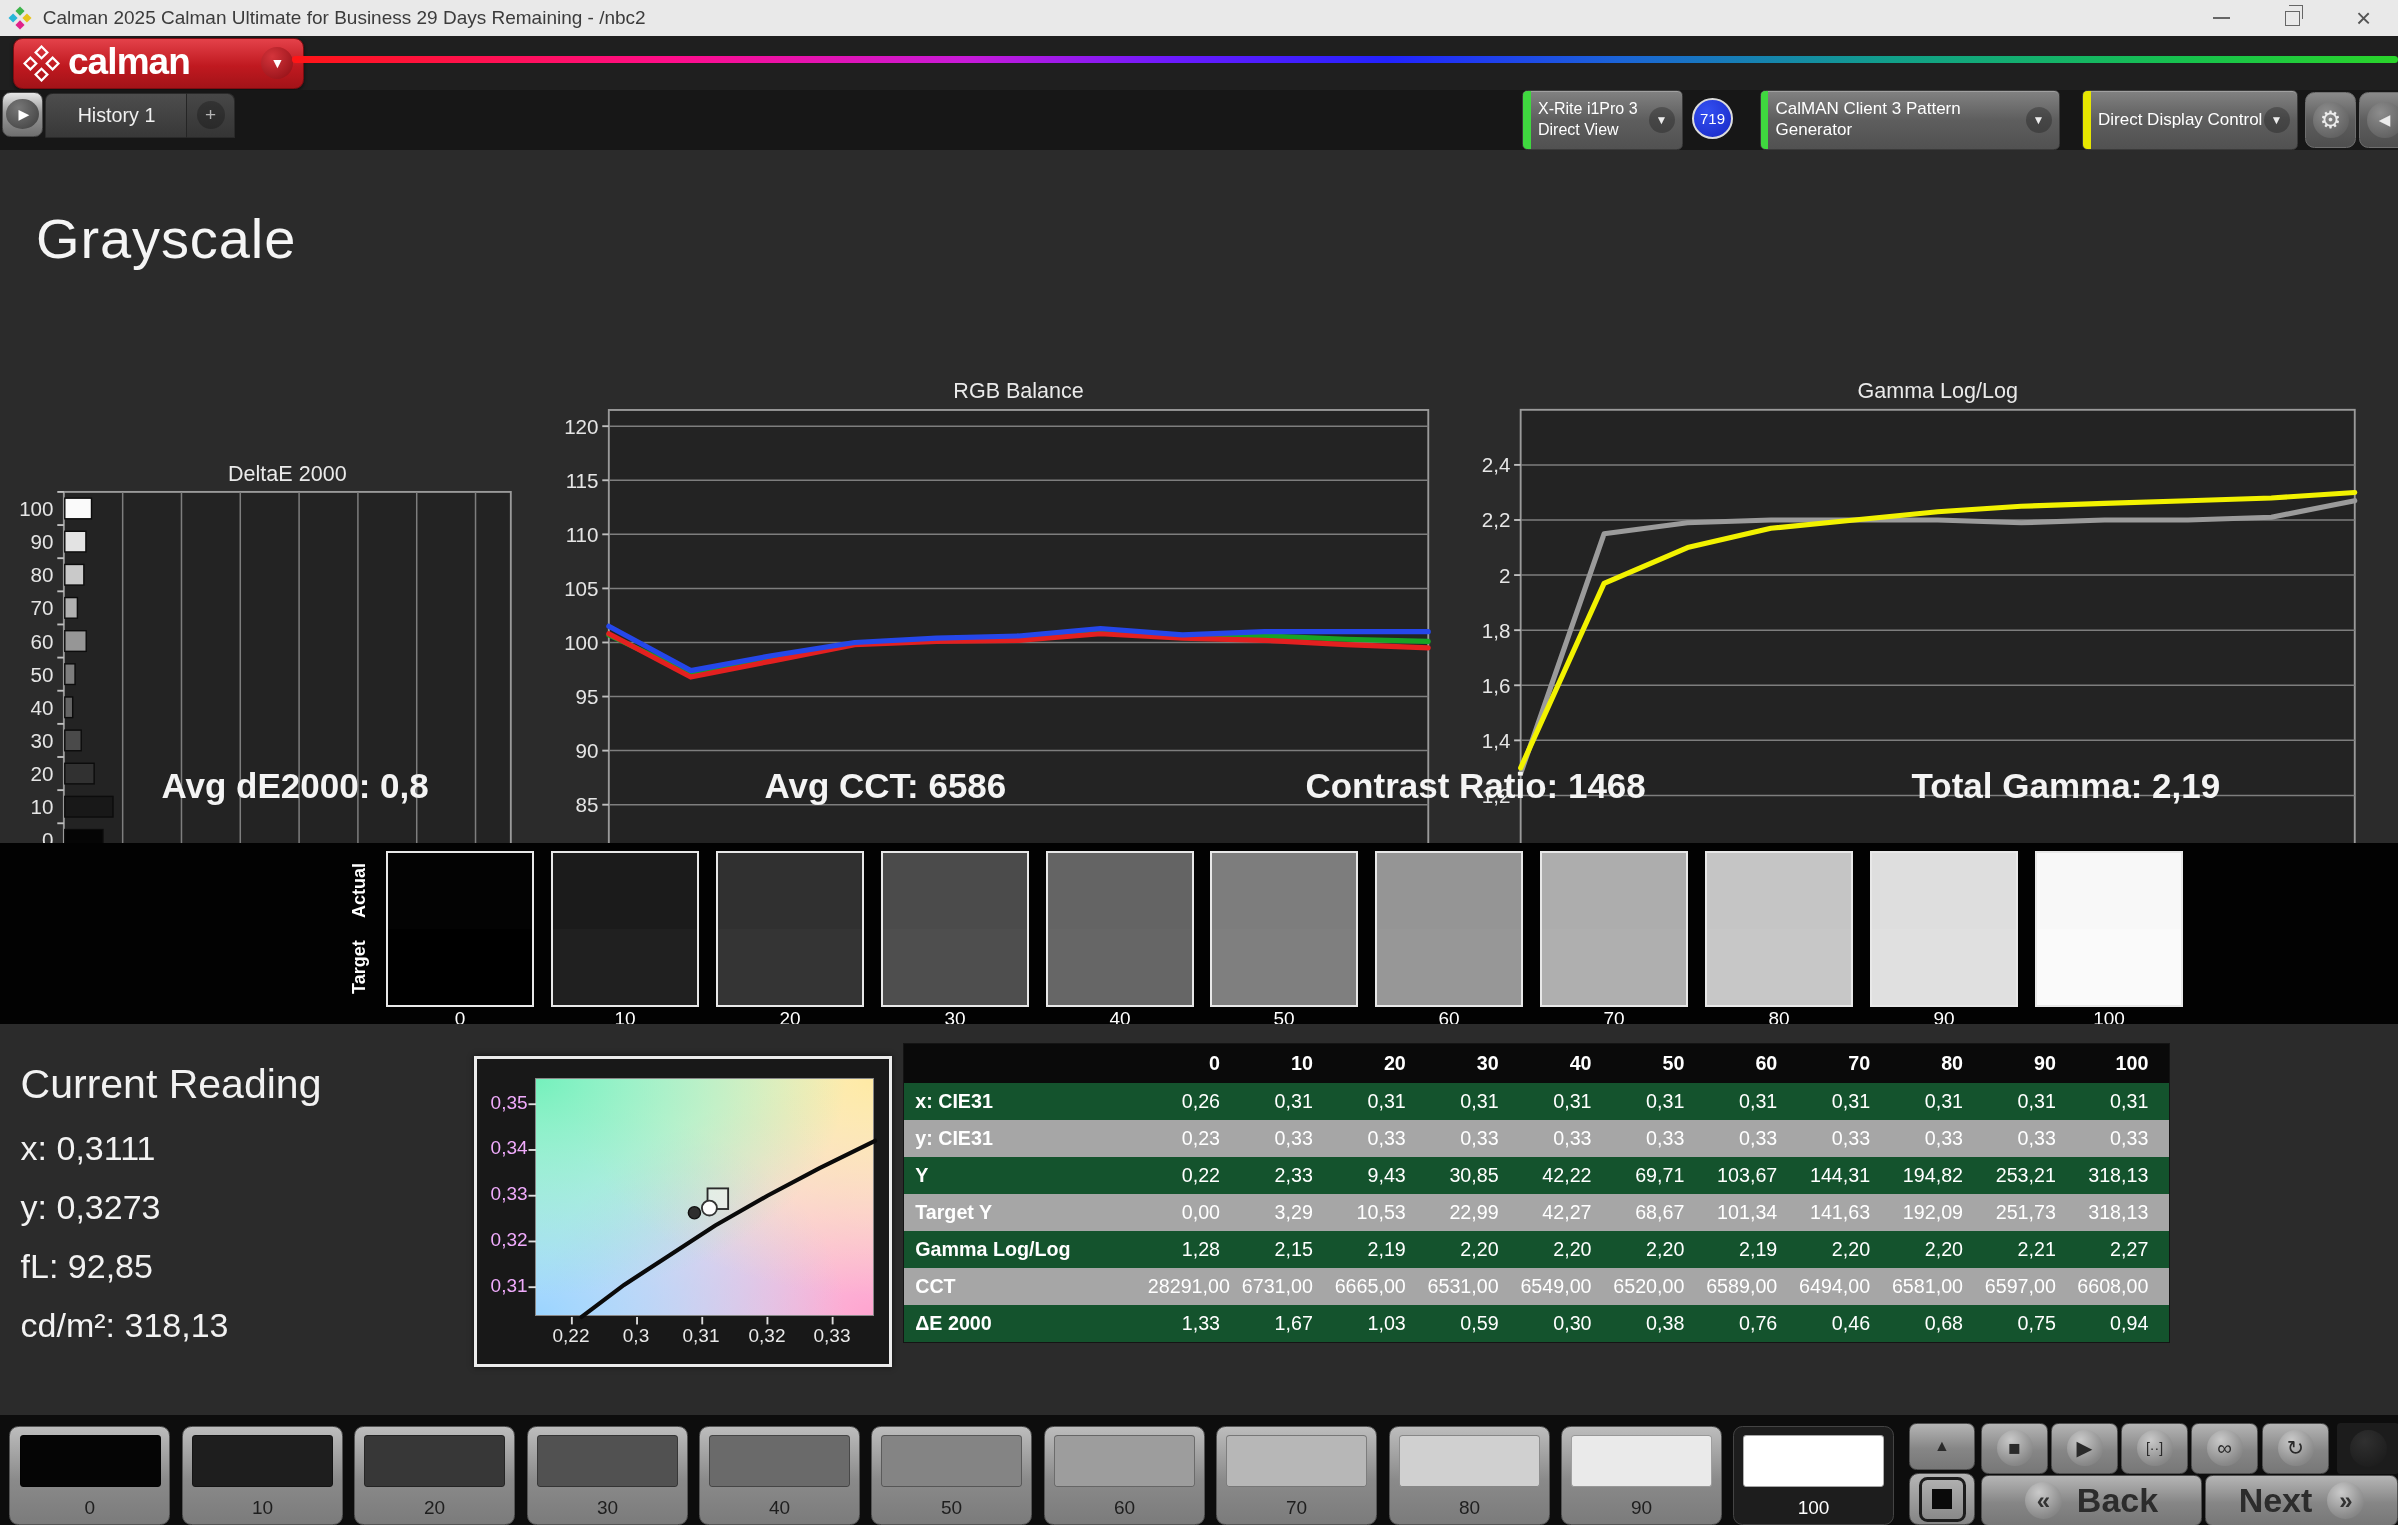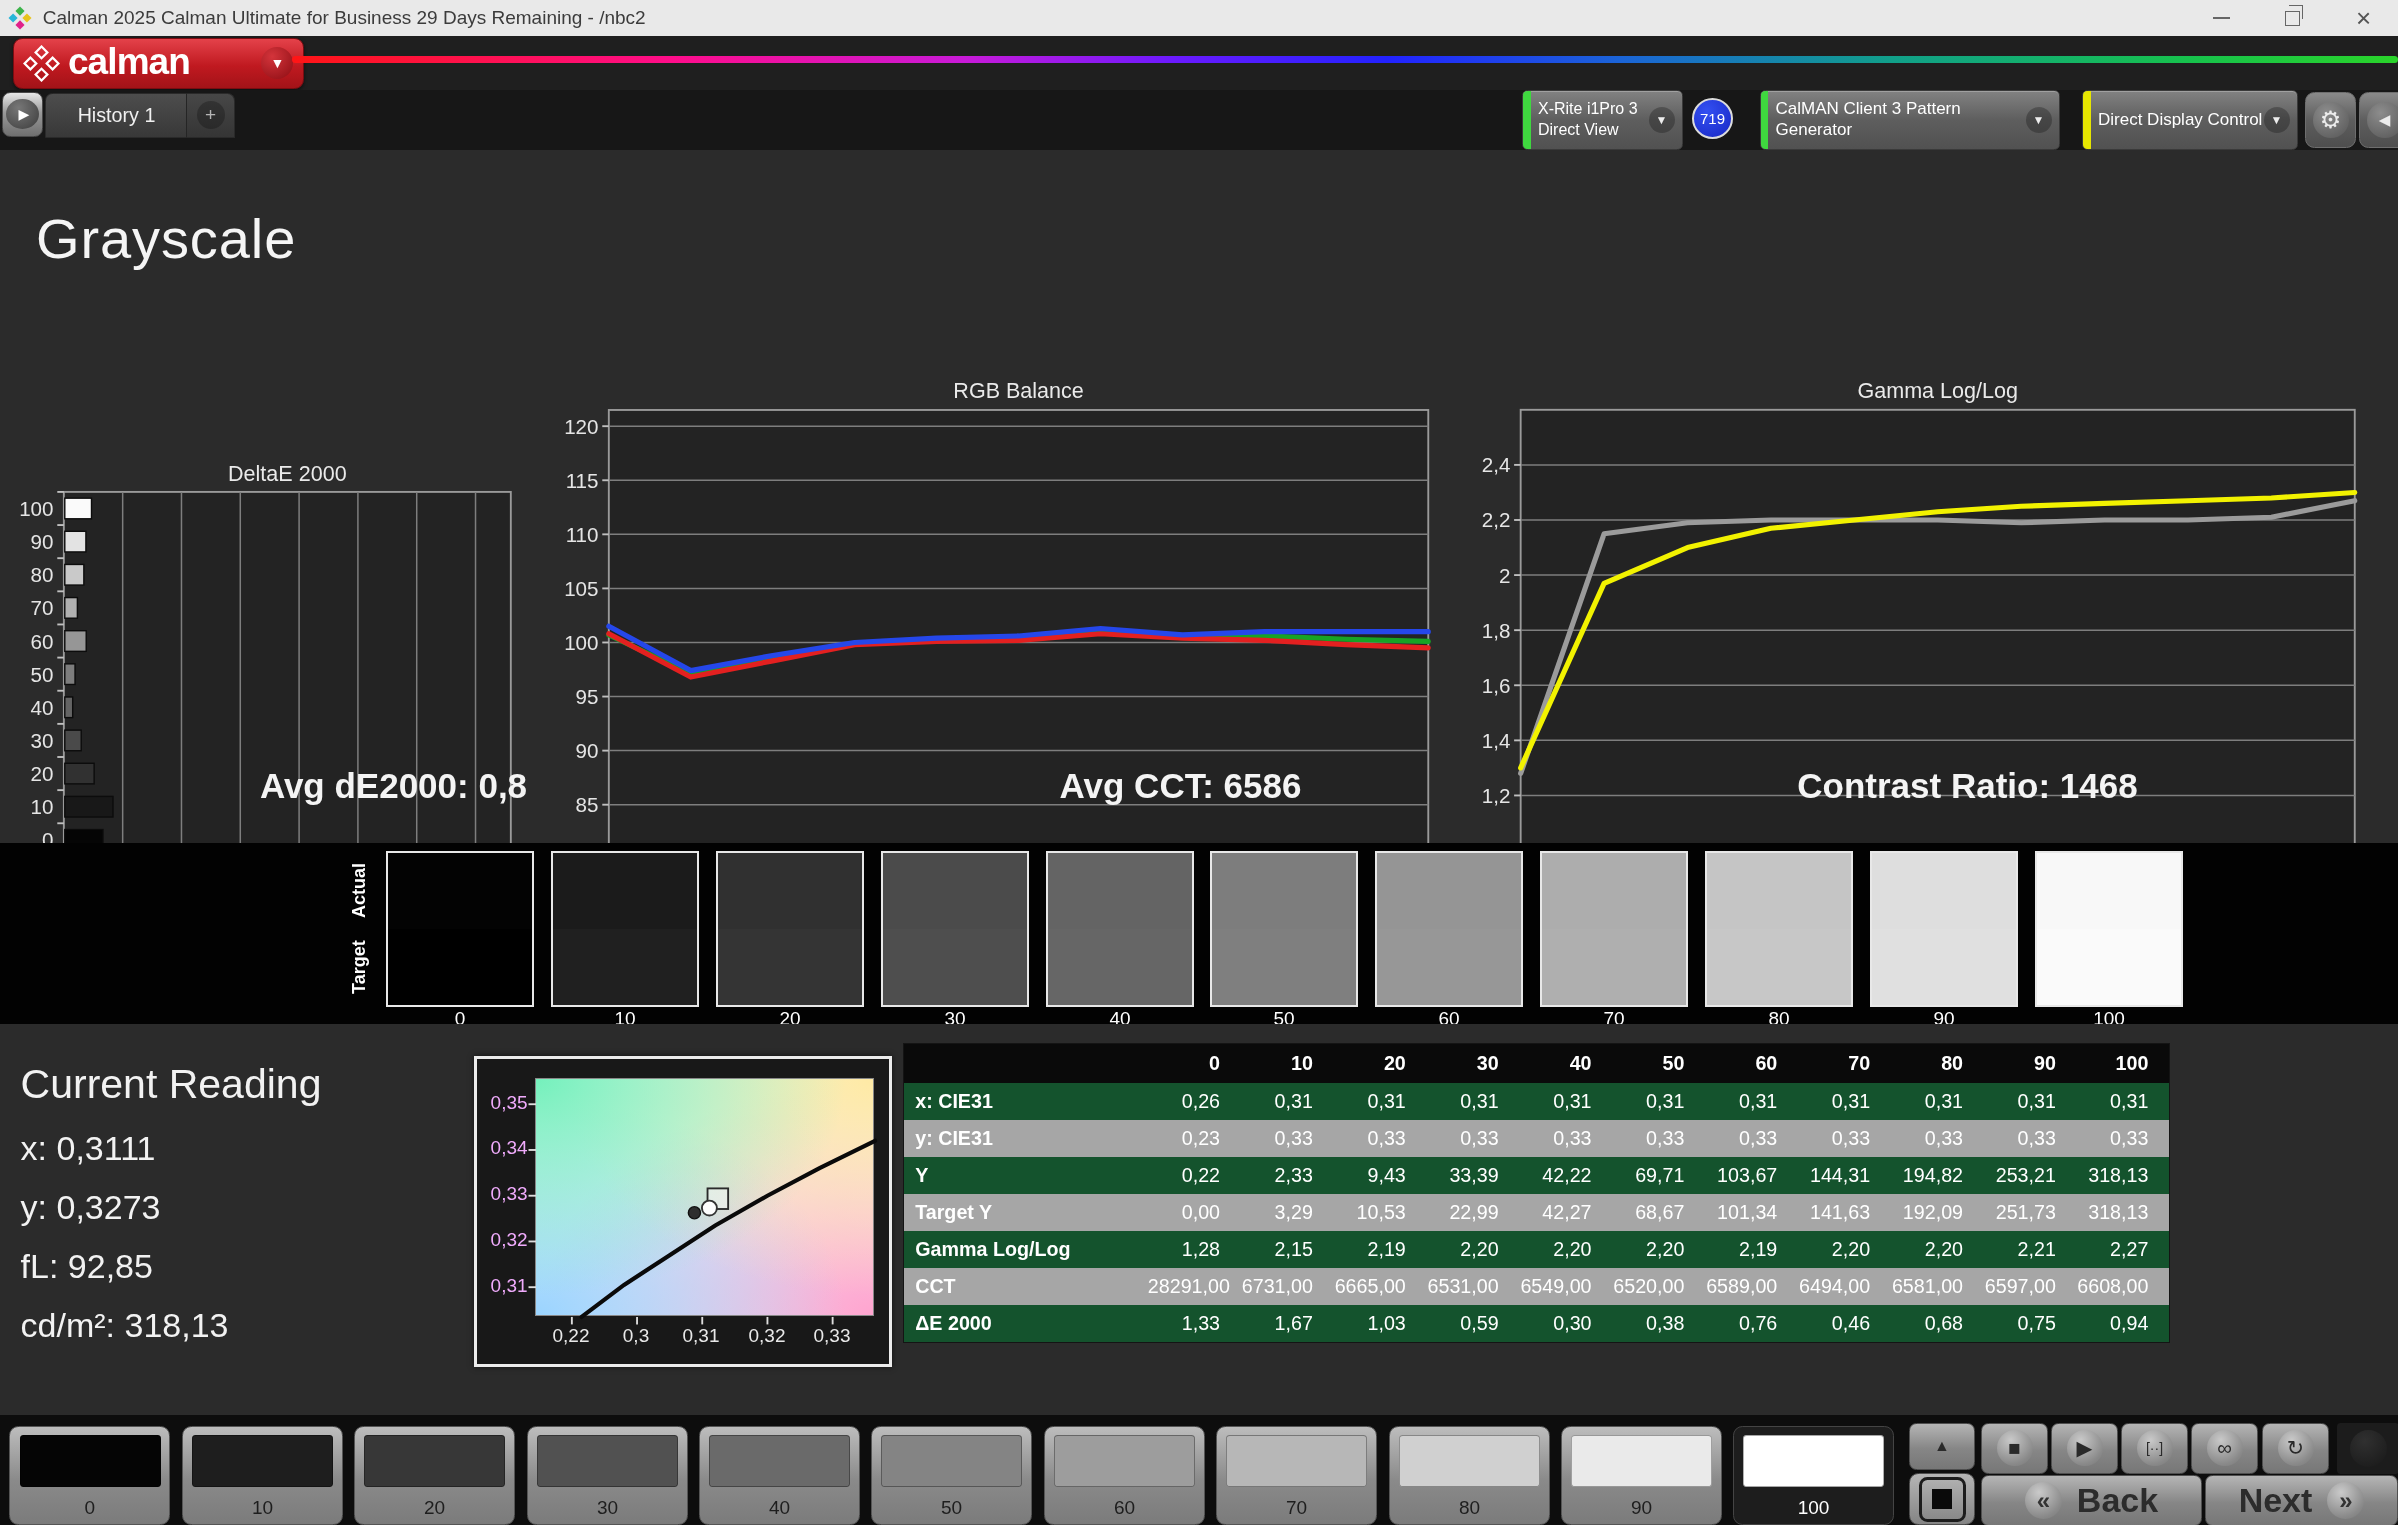"Total Gamma: 2,19" div.stat { html: none -> <div>Total Gamma: 2,19</div> }
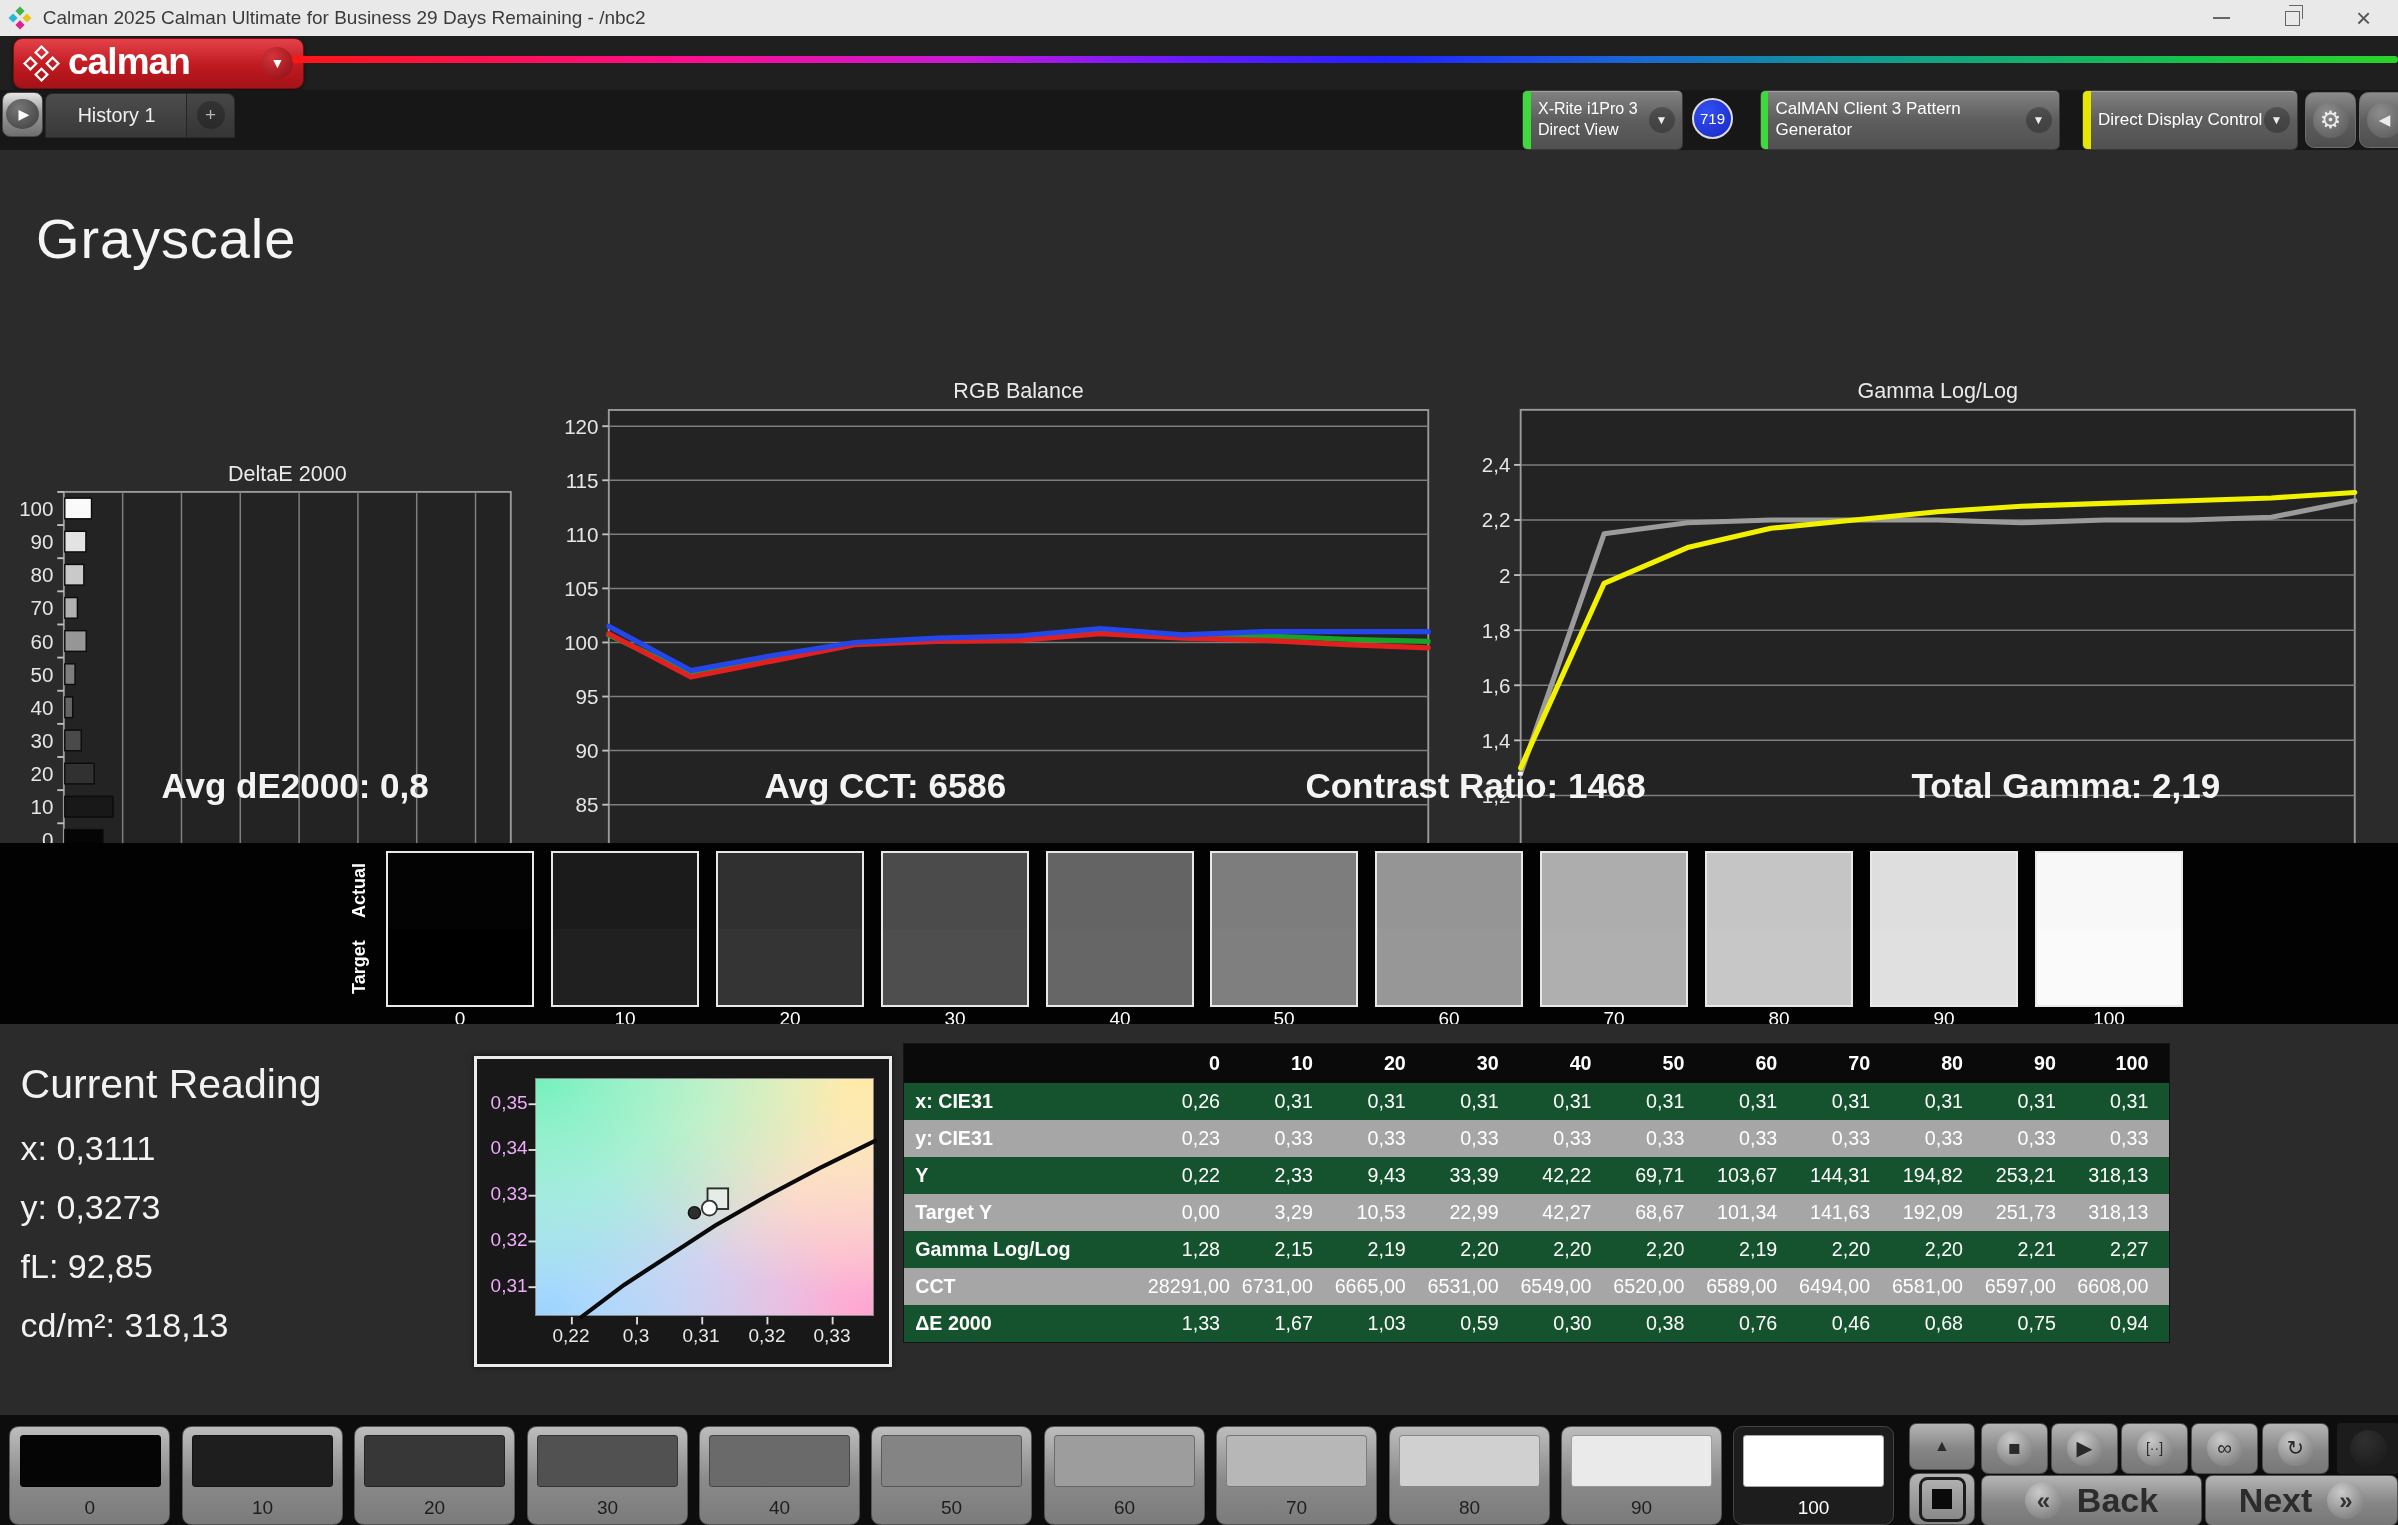"33,39" td { text: 33,39 -> 30,85 }
